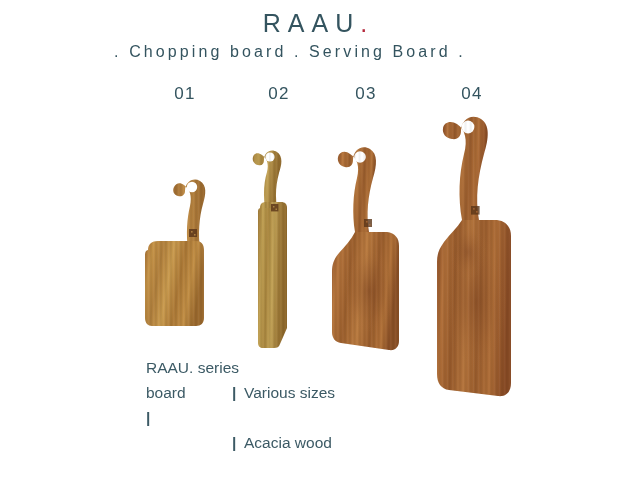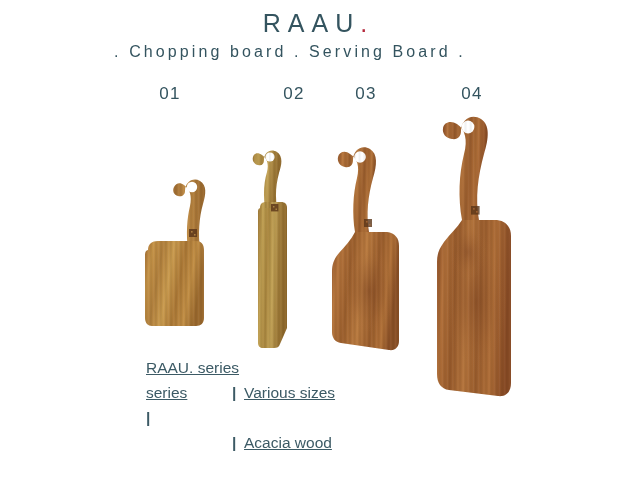"01" div.num-label { left: 140px -> 155px }
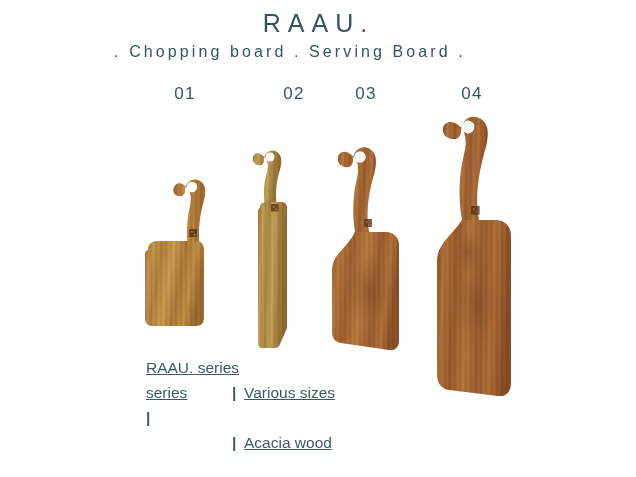"02" div.num-label { left: 264px -> 249px }
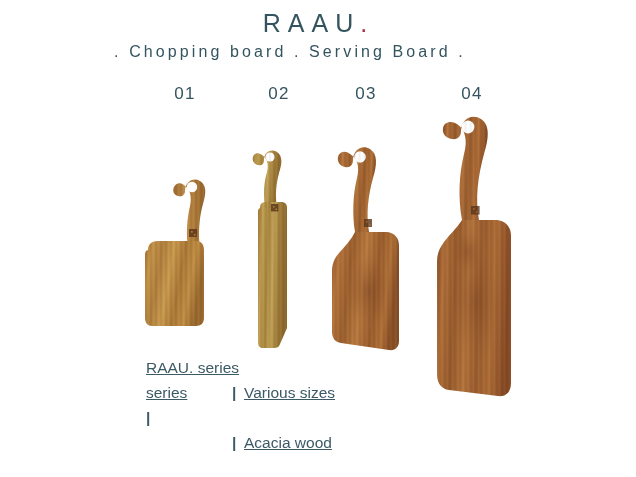"RAAU. series" .spec-row { text-decoration: underline -> none }
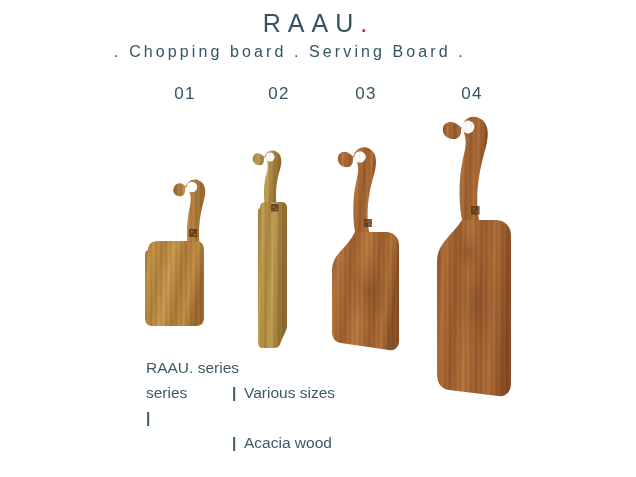"series" span.spec-key { text: series -> board }
